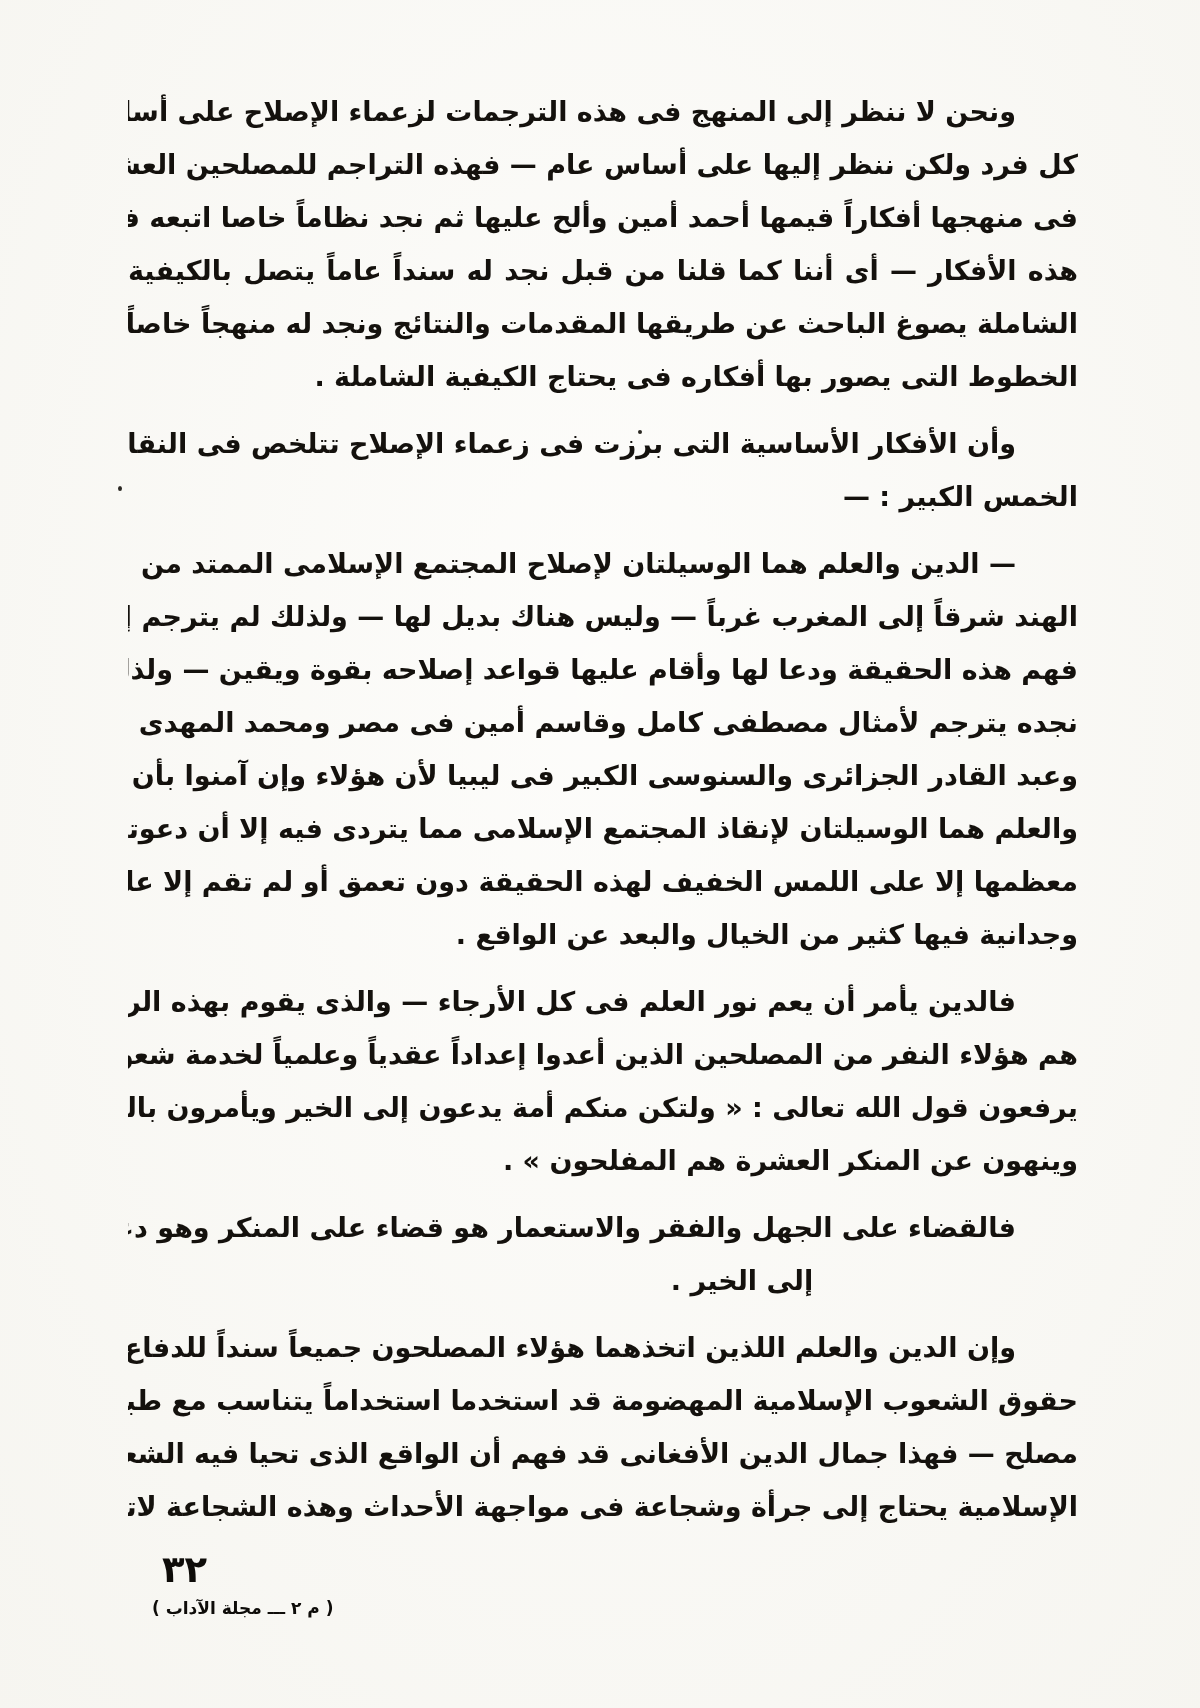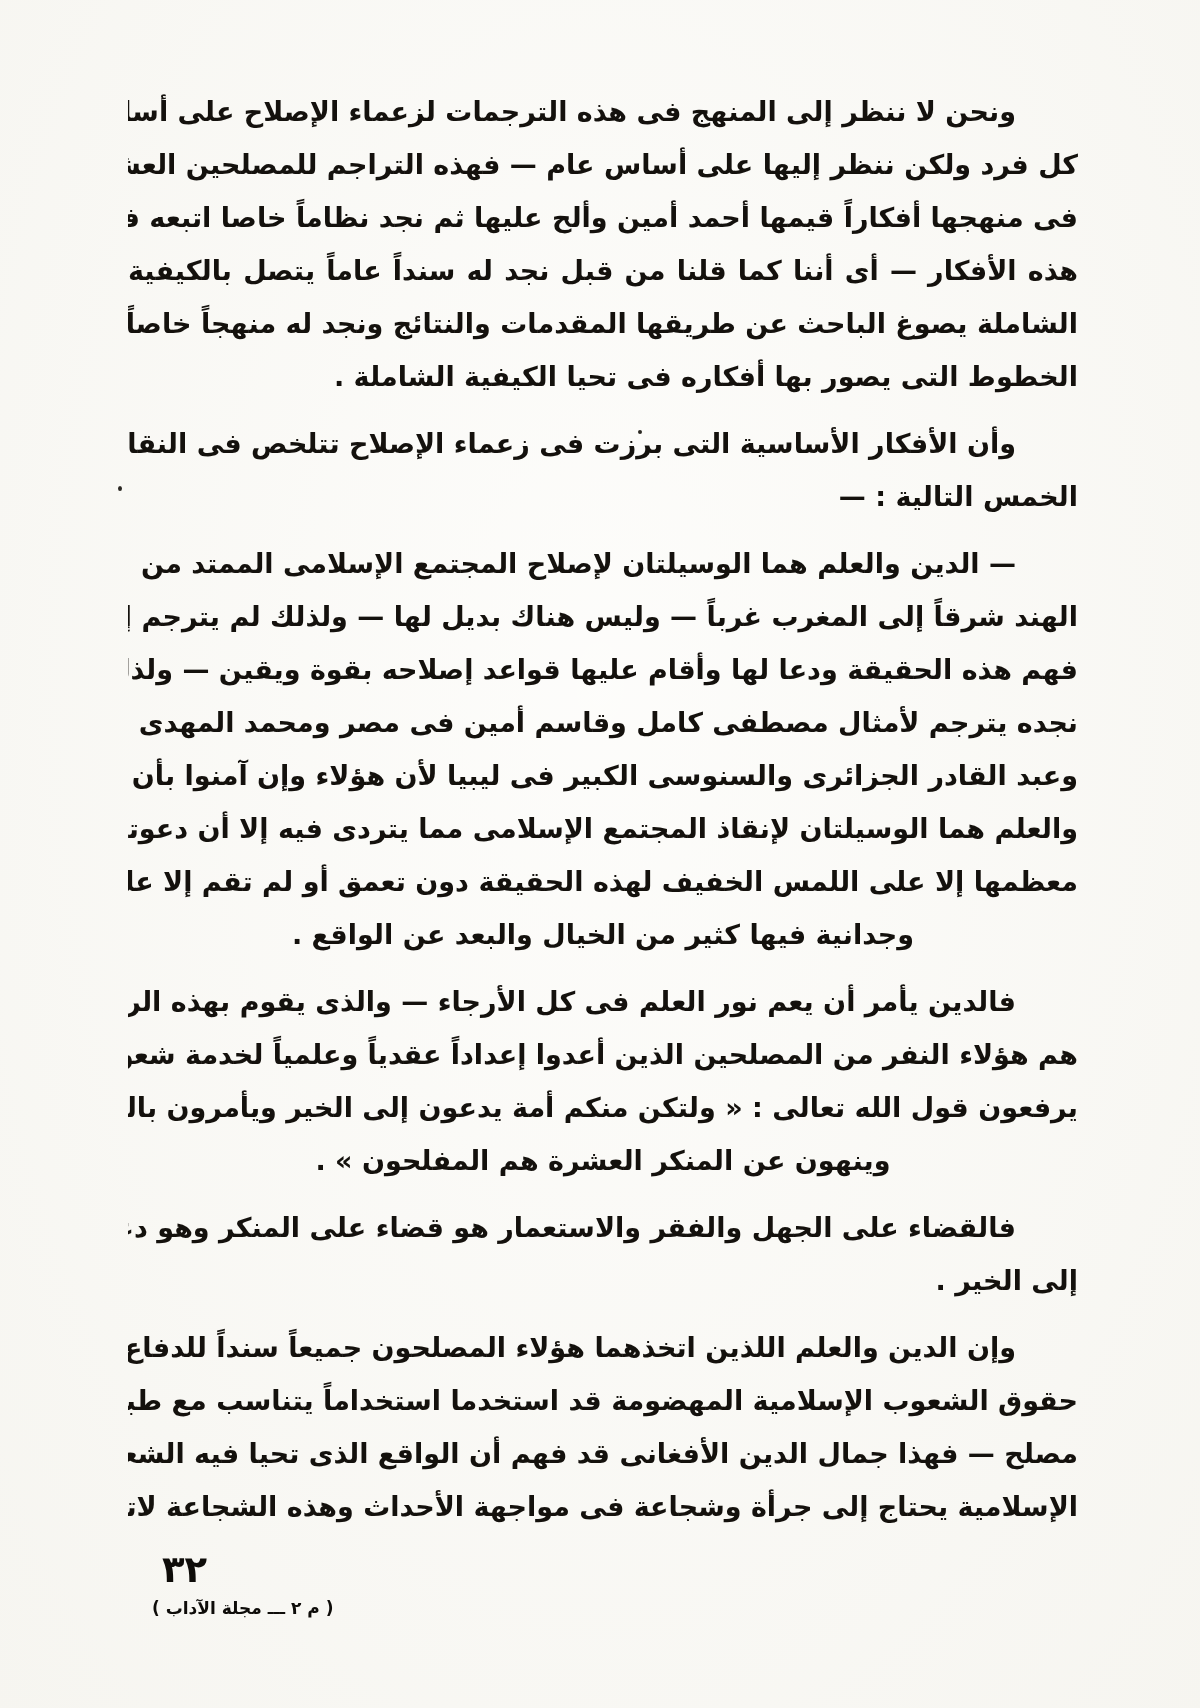"الخطوط التى يصور بها أفكاره" div.line { text: تحيا -> يحتاج }
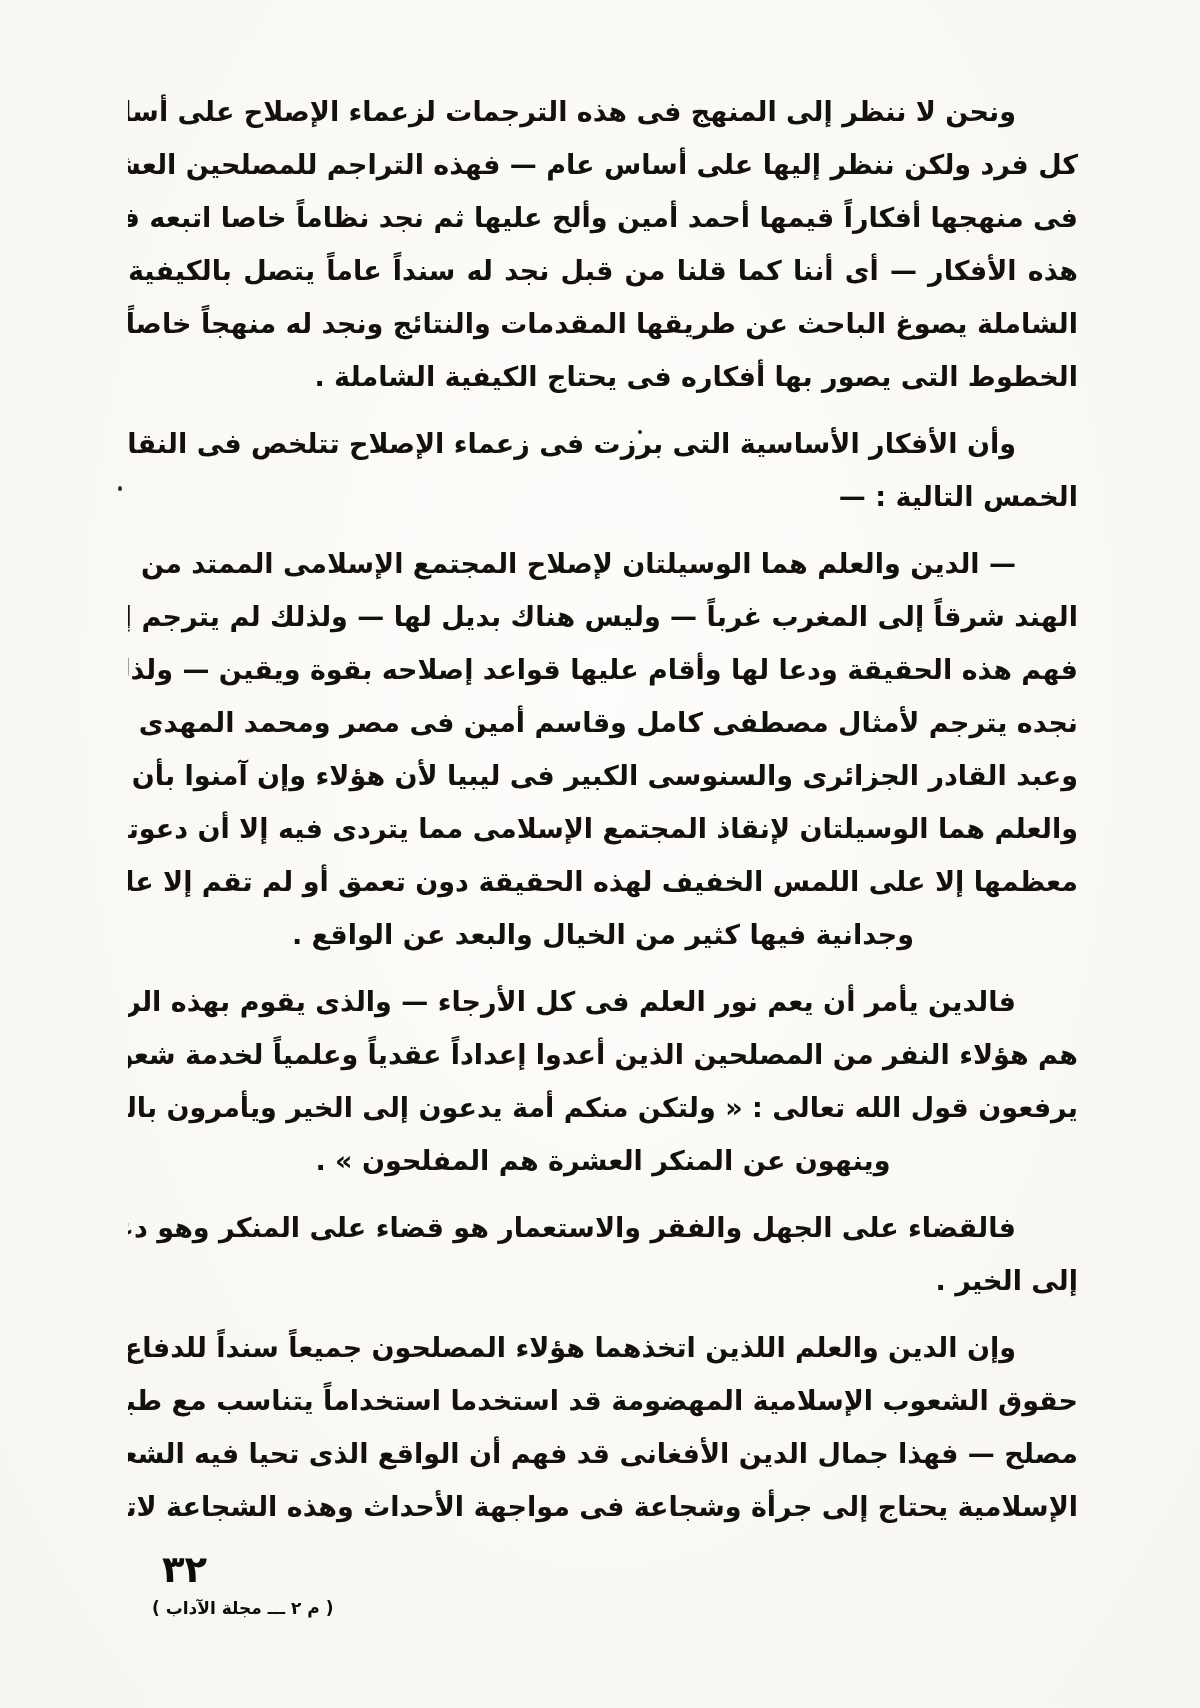"الخمس التالية : —" div.line { text: التالية -> الكبير }
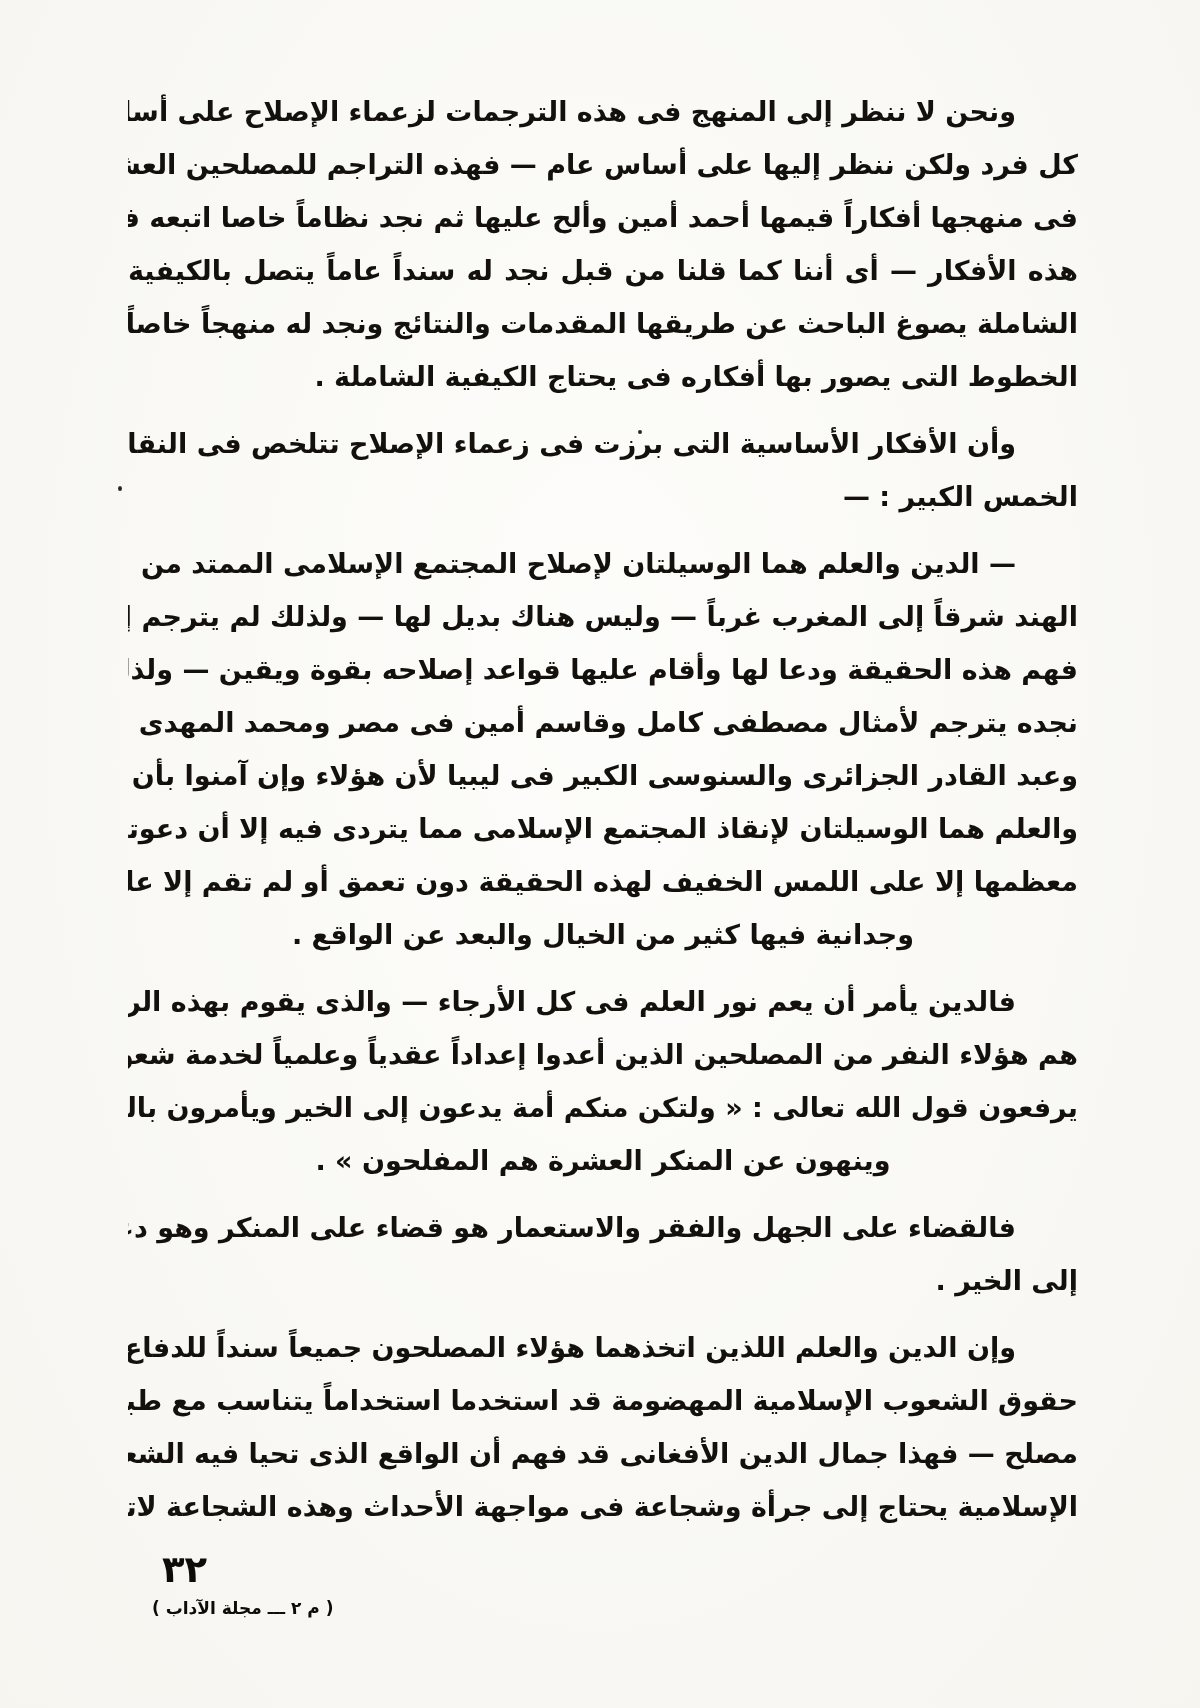"وجدانية فيها كثير من الخيال" .end-left { text-align: center -> right }
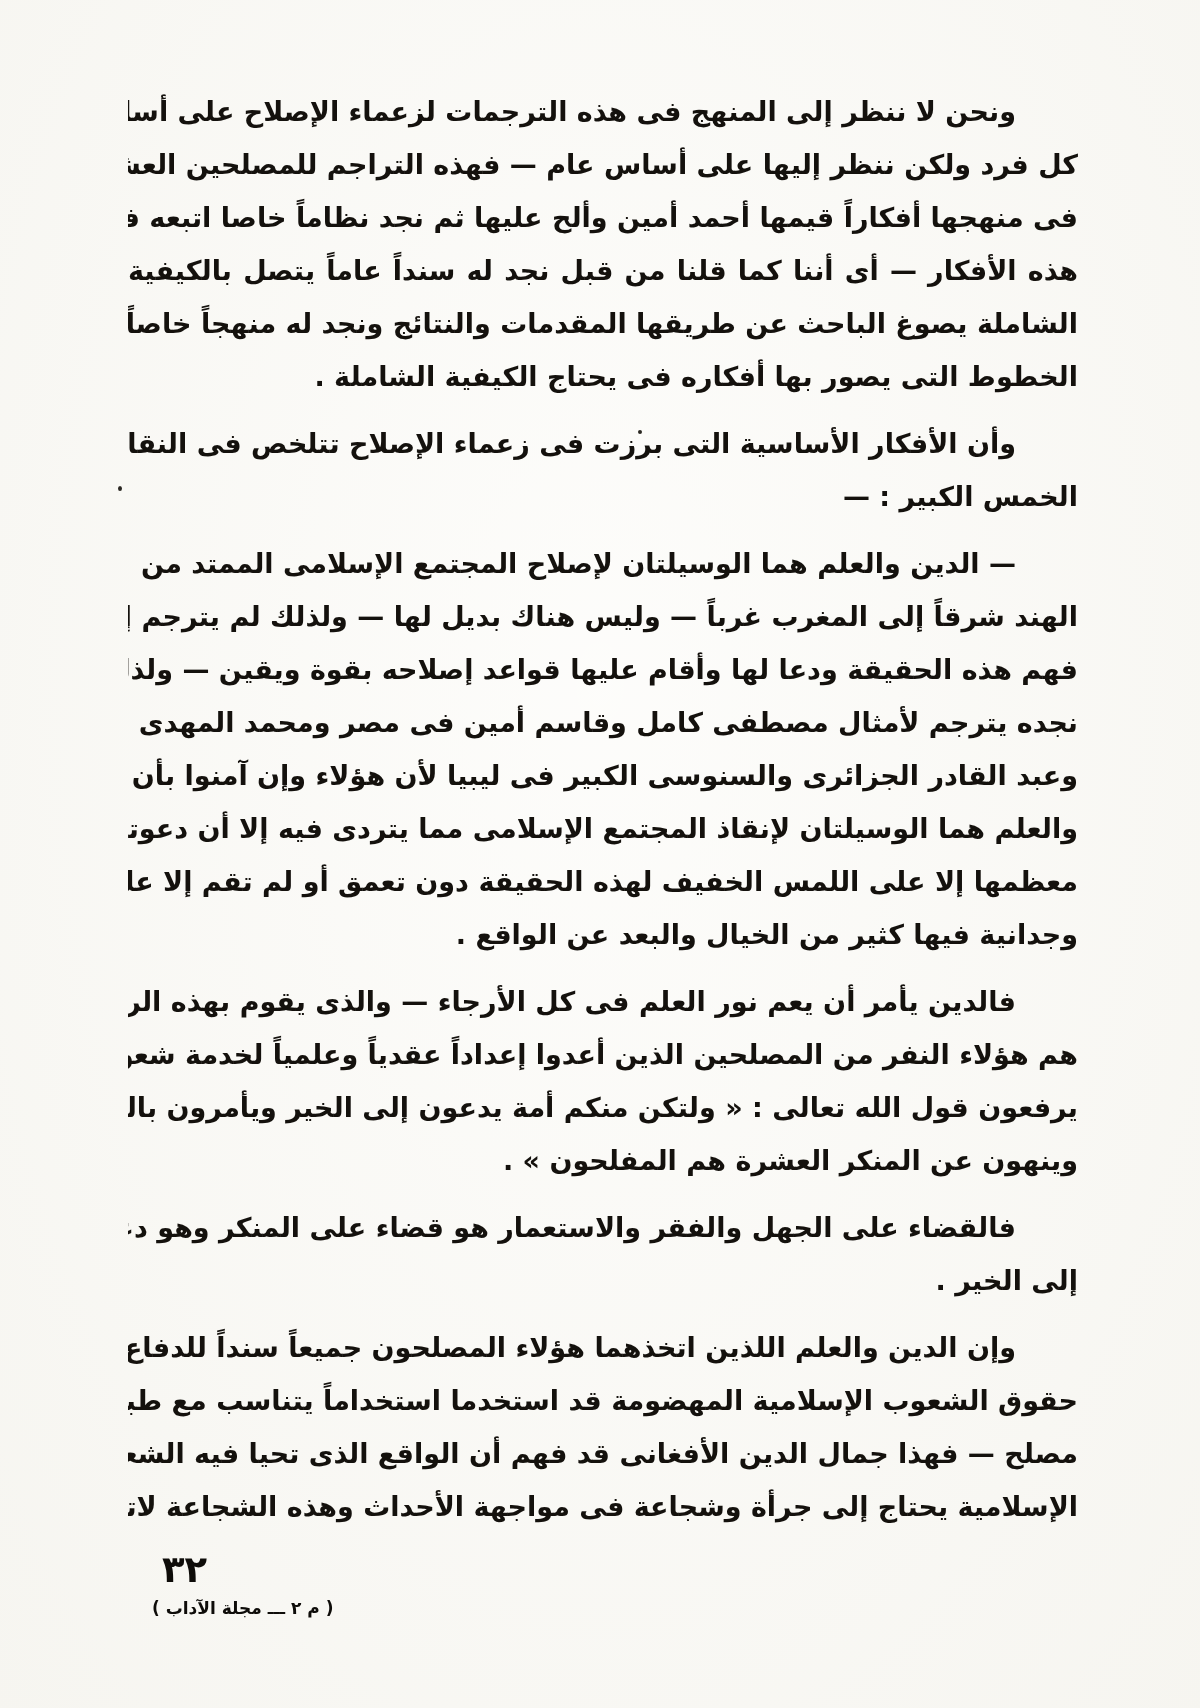"إلى الخير ." .end-left-inset { text-align: right -> center }
